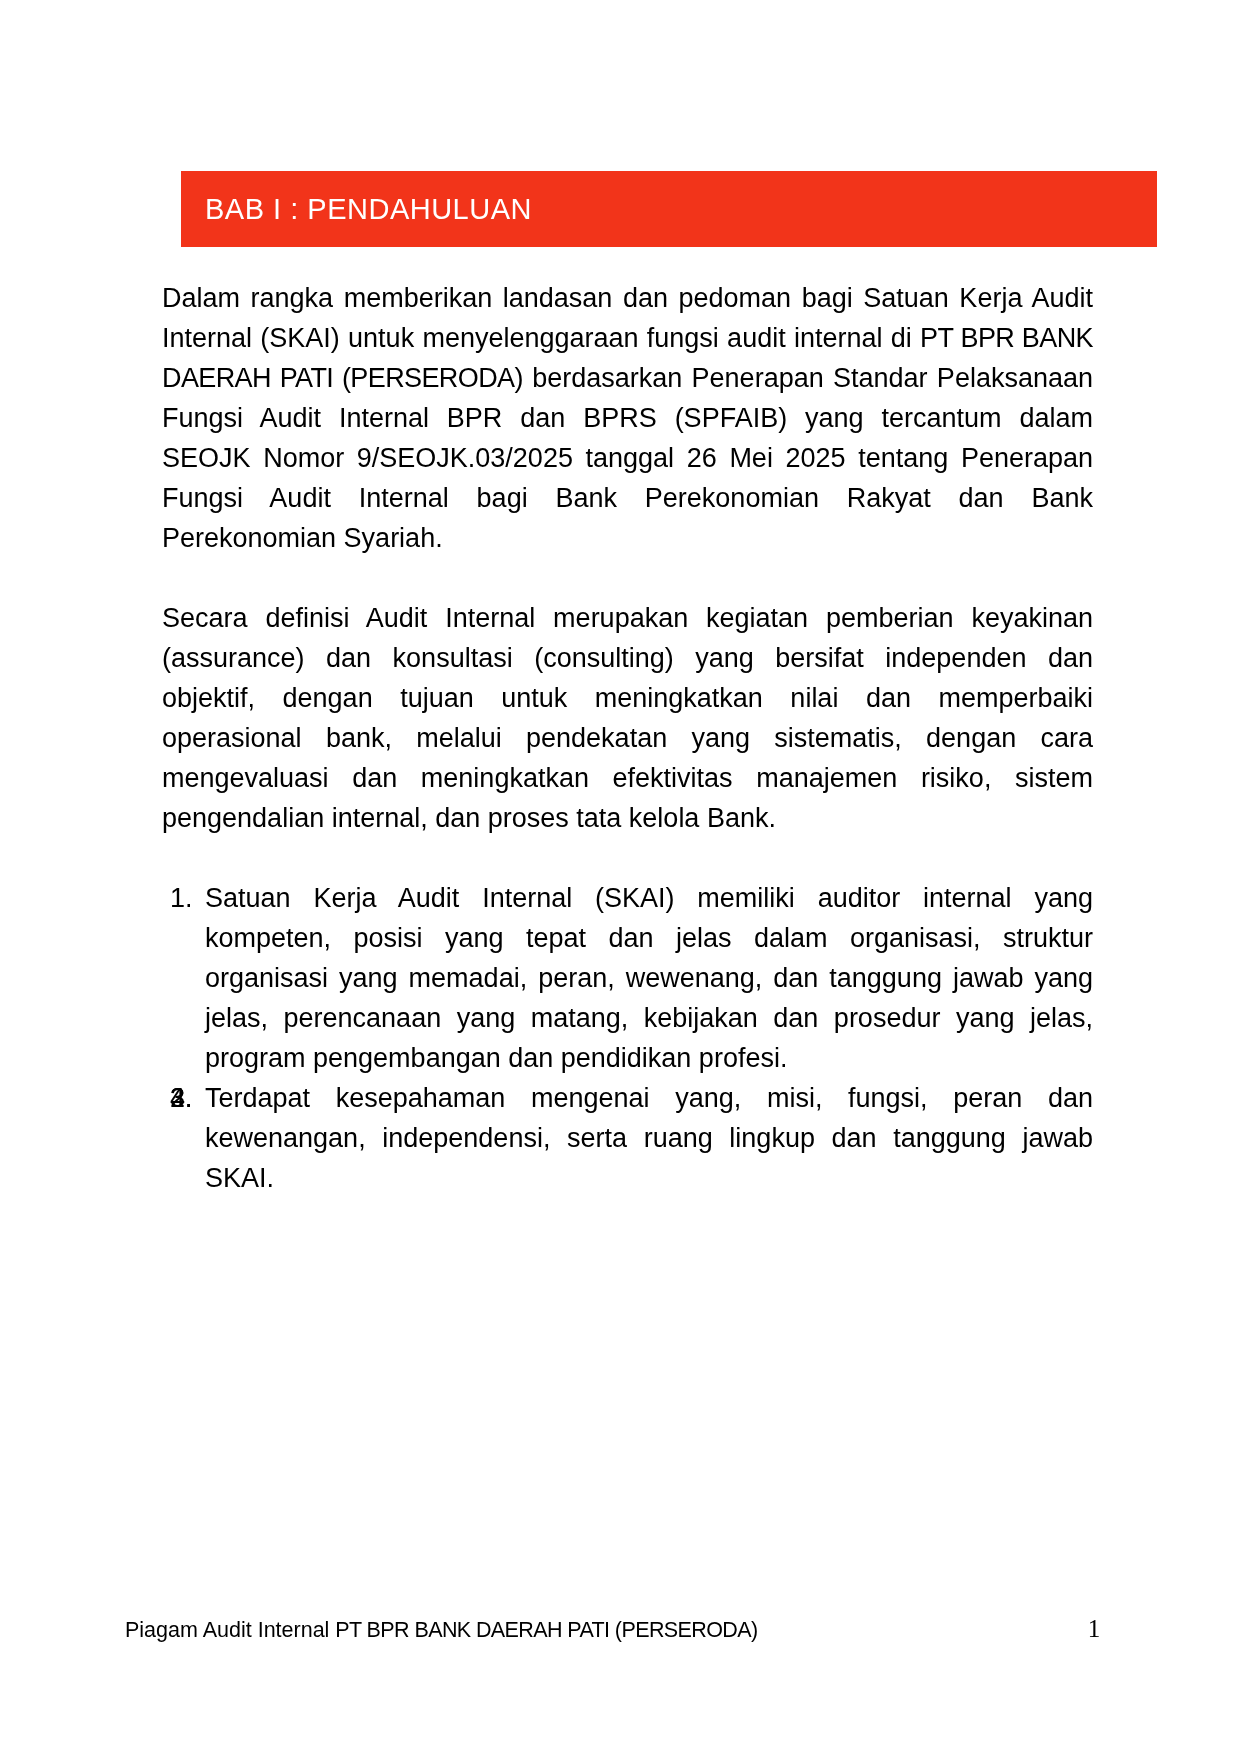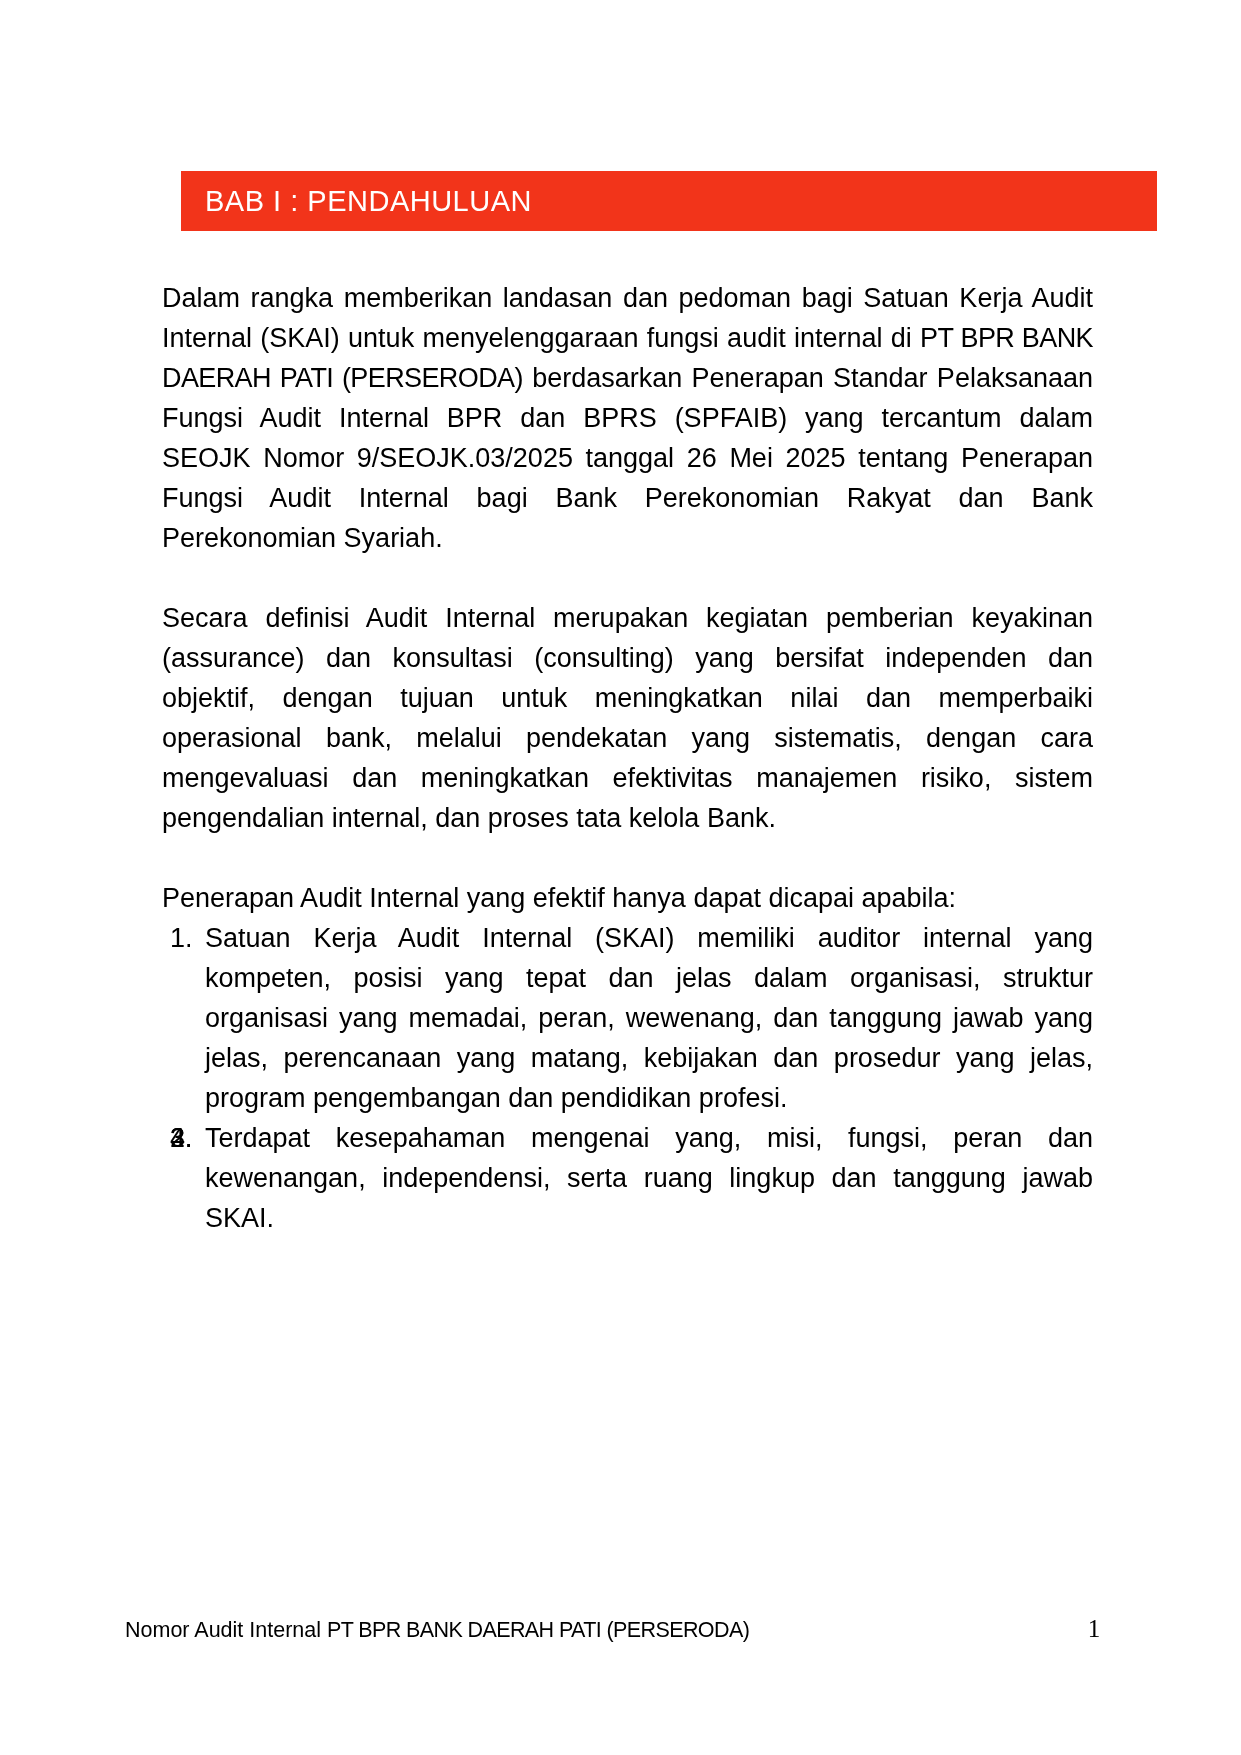"BAB I : PENDAHULUAN" .banner { height: 60px -> 76px }
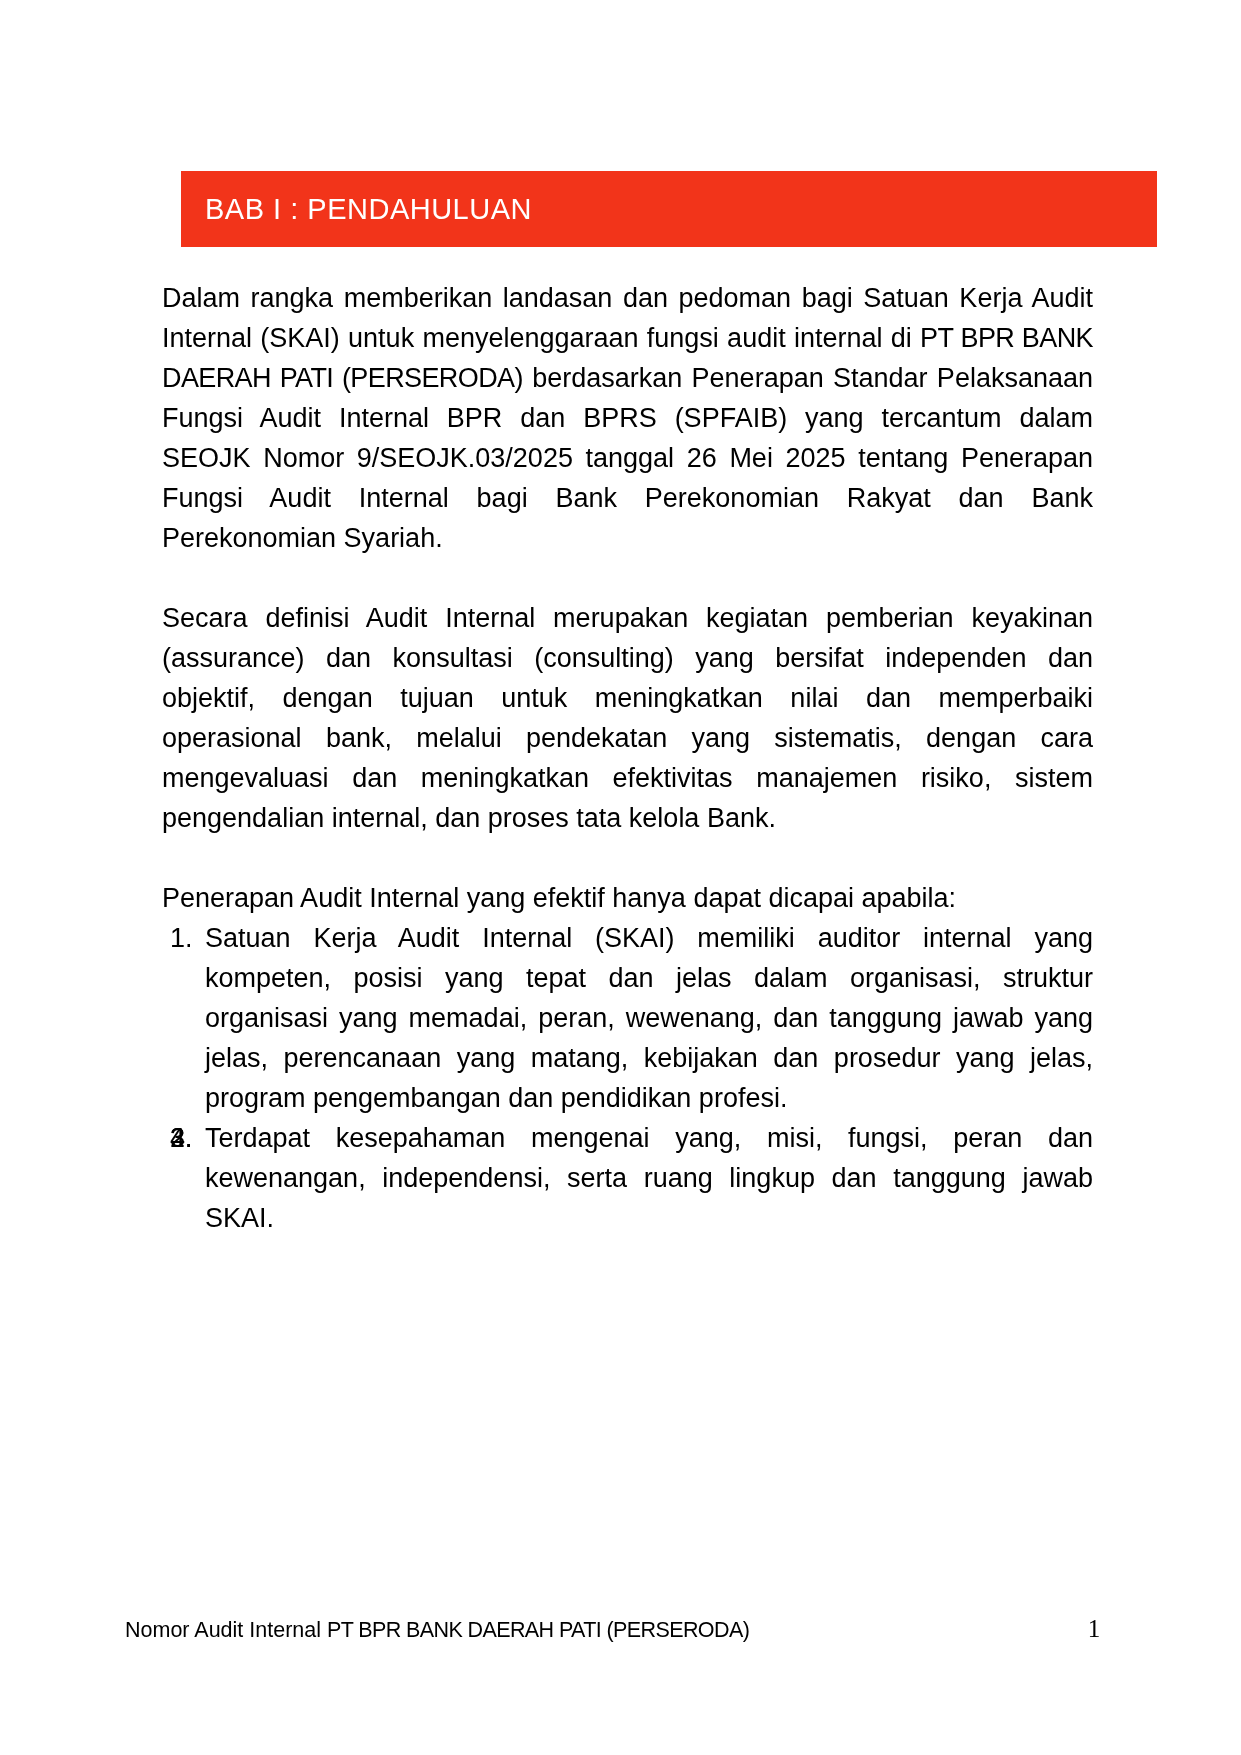"Penerapan Audit Internal yang efektif" p.intro { html: <p>Penerapan Audit Internal yang efektif hanya dapat dicapai apabila:</p> -> none }
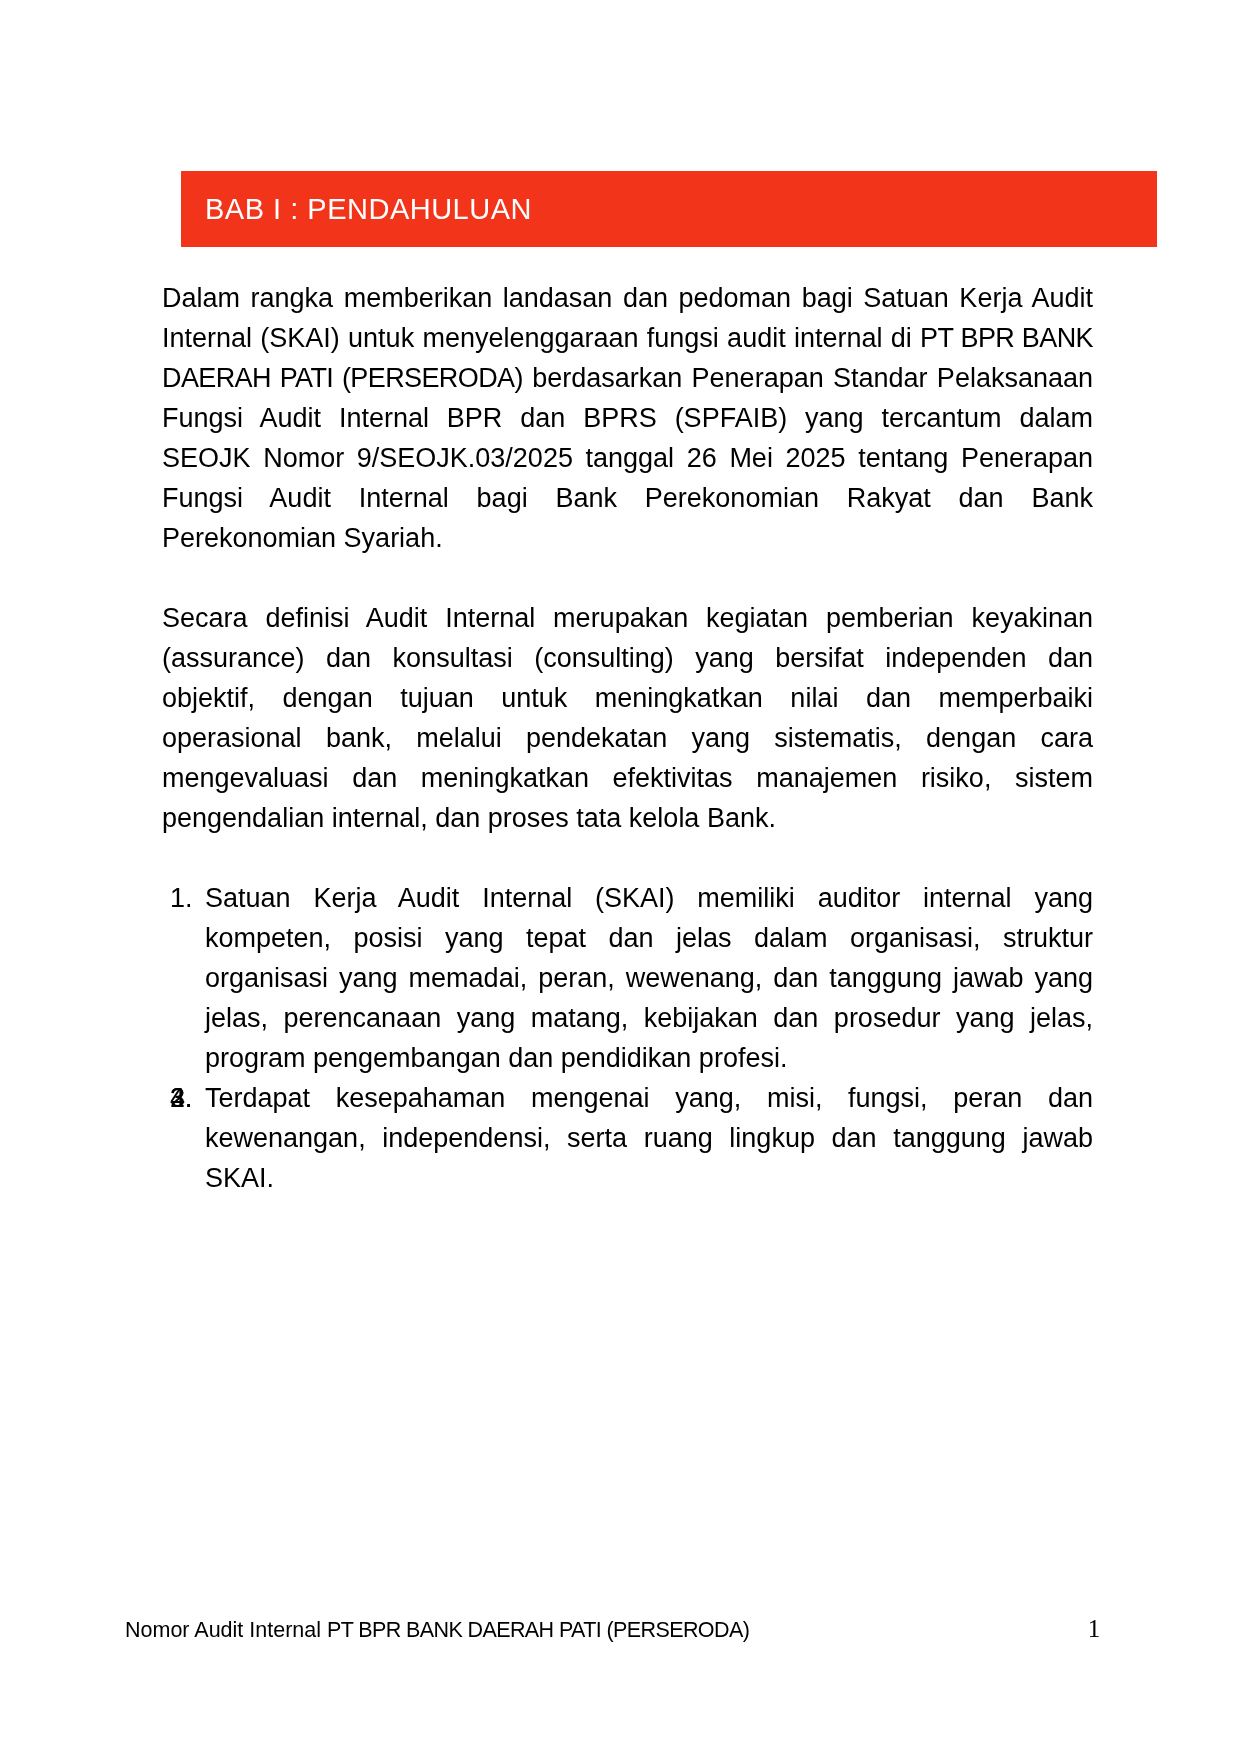"Nomor Audit Internal" span { text: Nomor -> Piagam }
